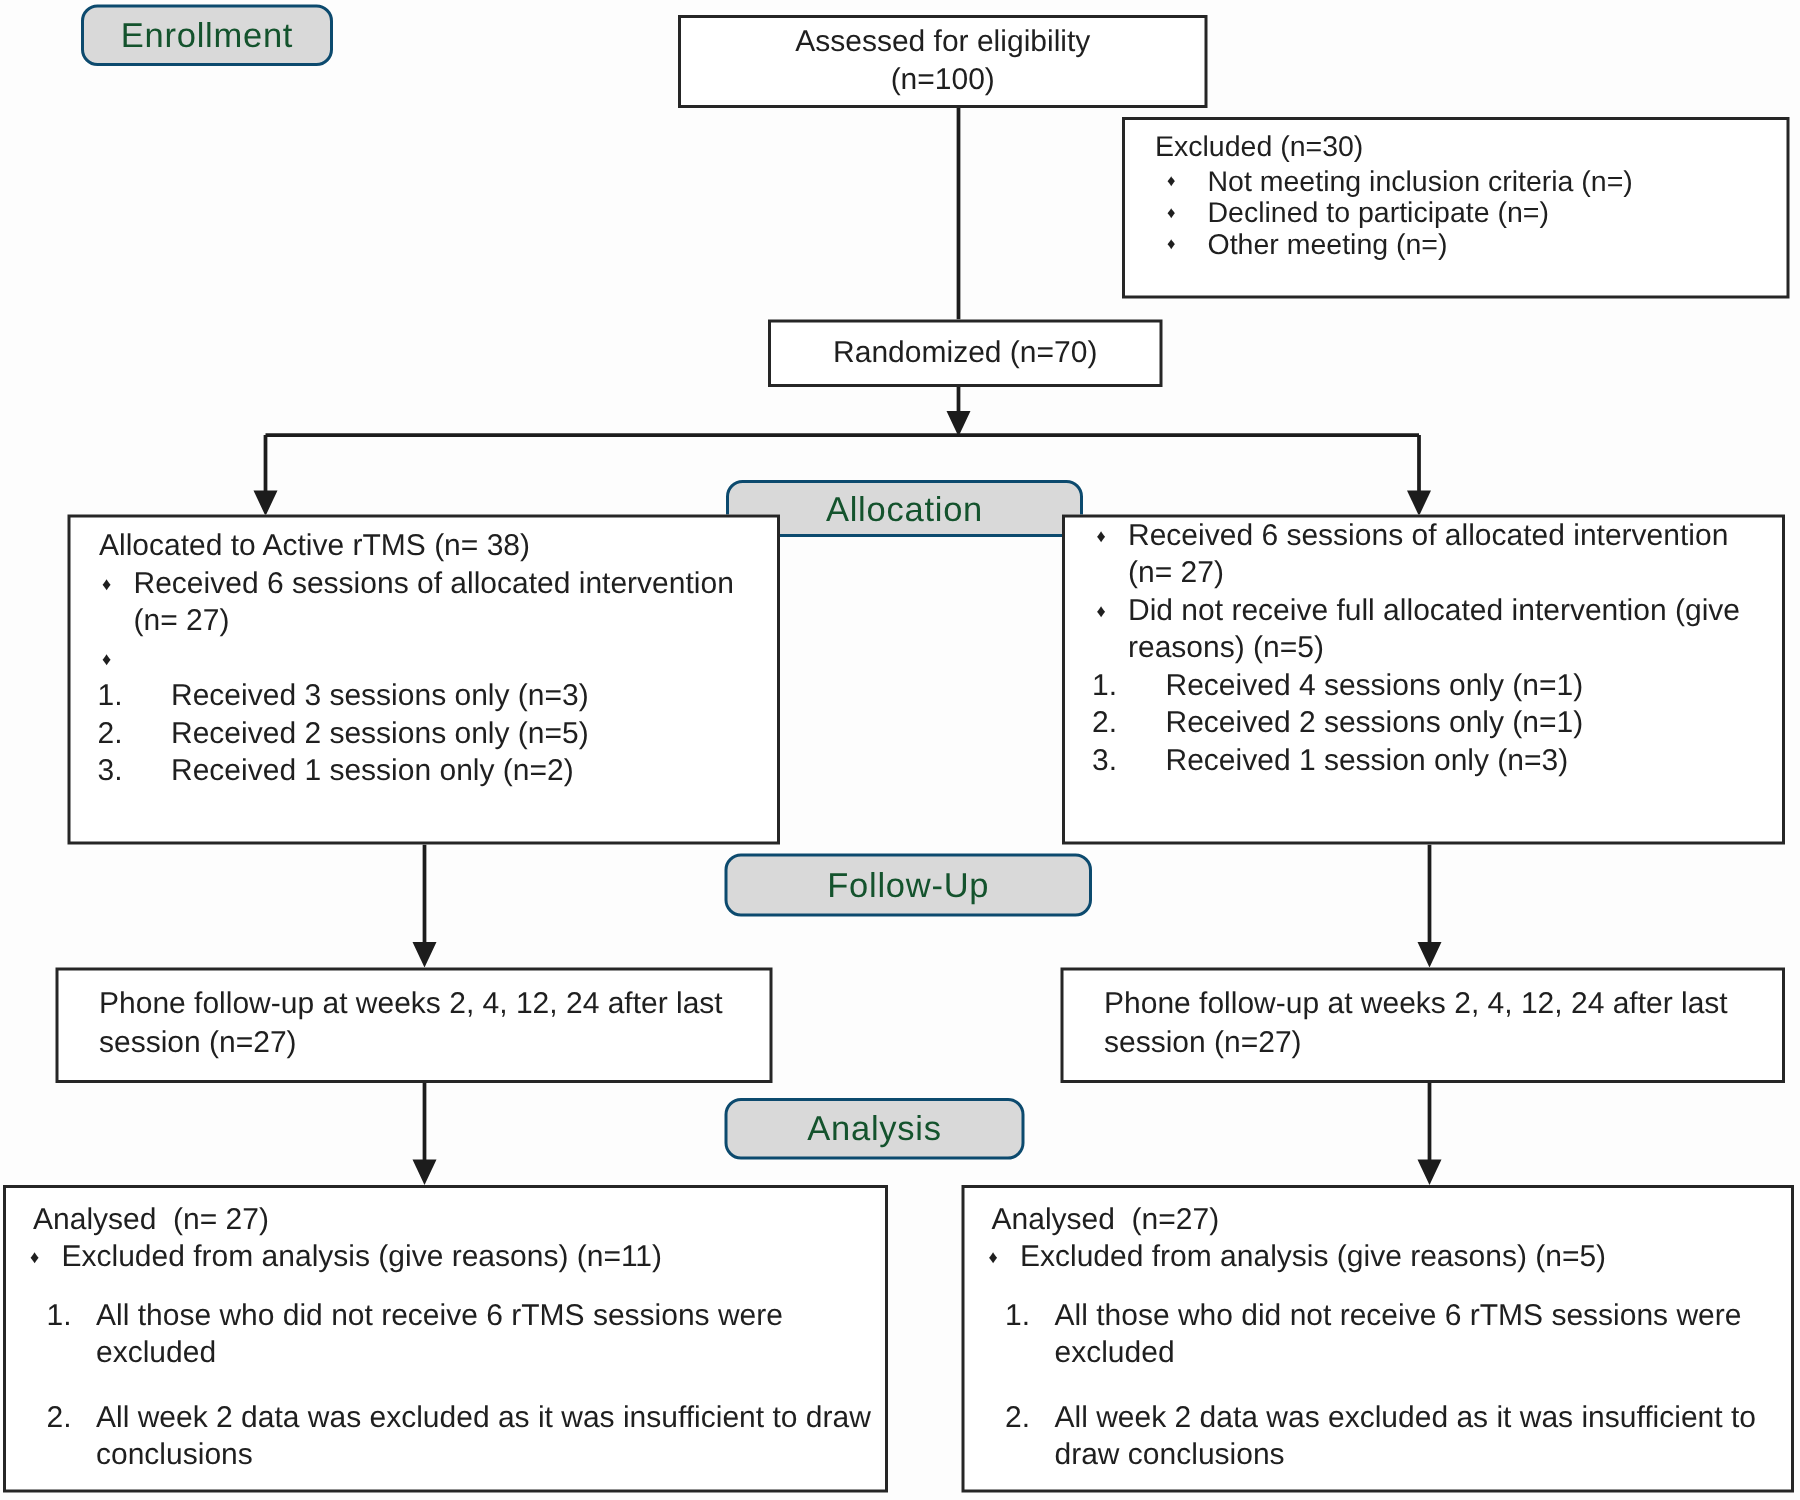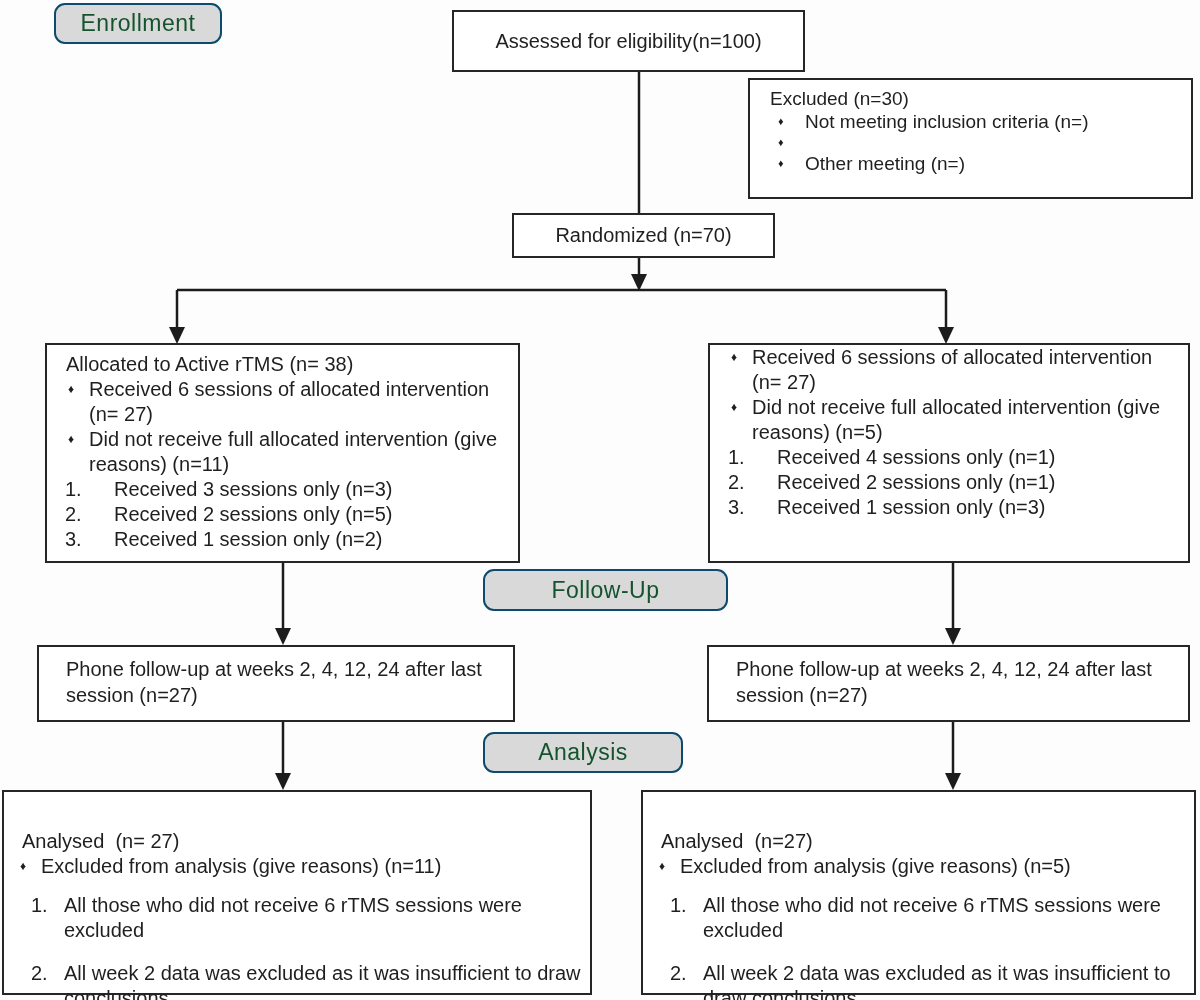"Assessed for eligibility" .centered { flex-direction: row -> column }
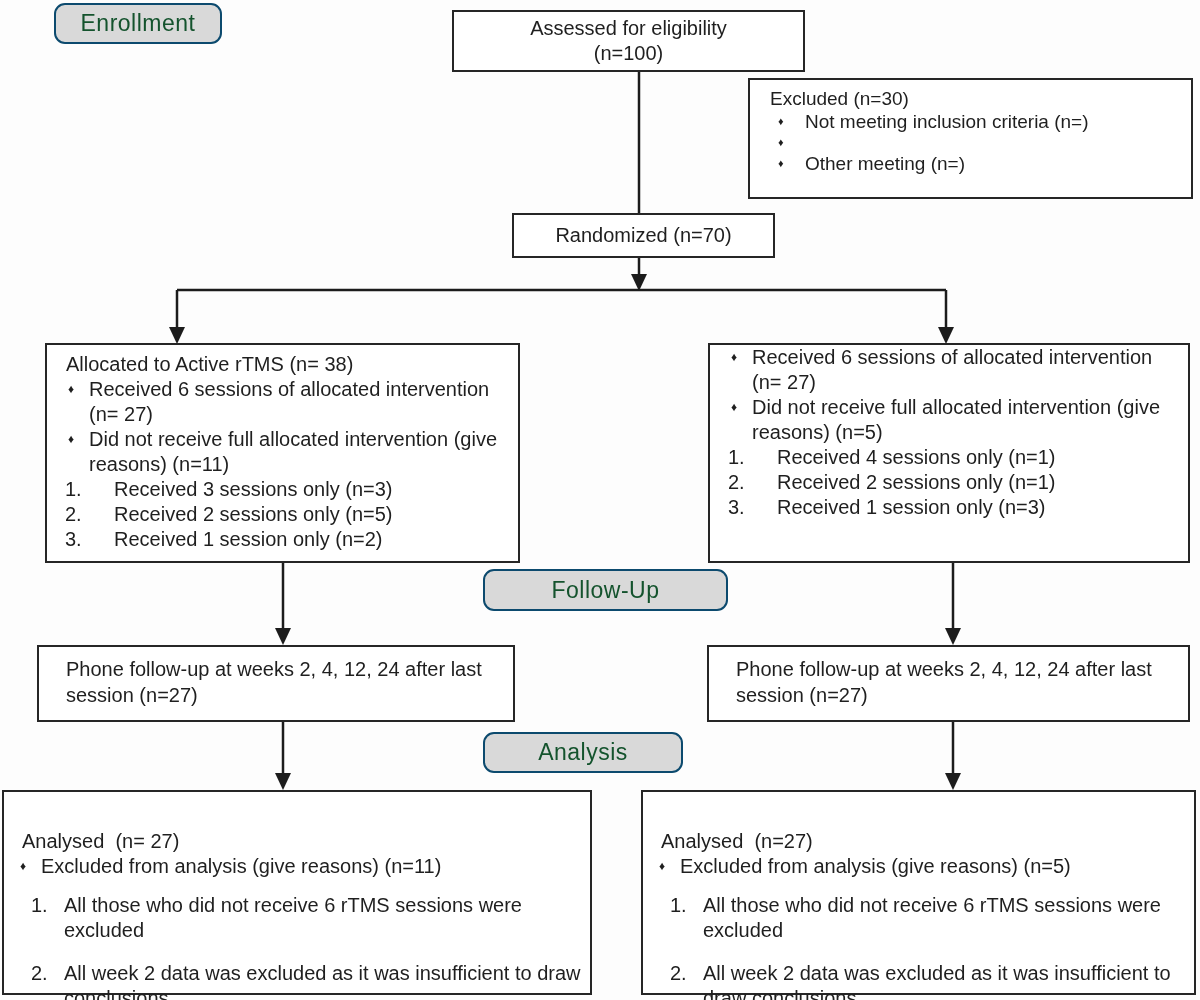"Declined to participate (n=)" span.bullet-text { html: none -> <span>Declined to participate (n=)</span> }
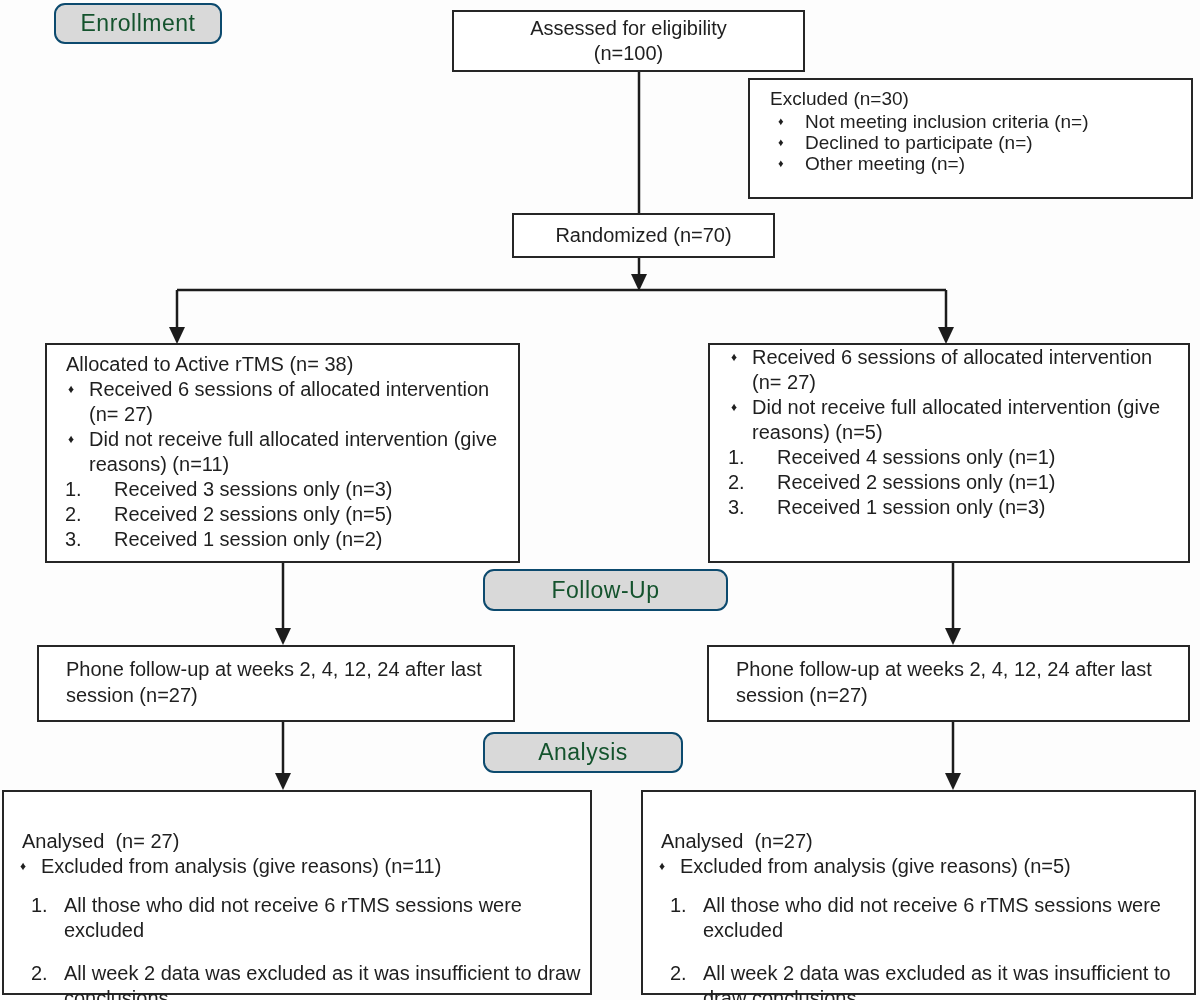"Allocation" div.pill { html: none -> <div>Allocation</div> }
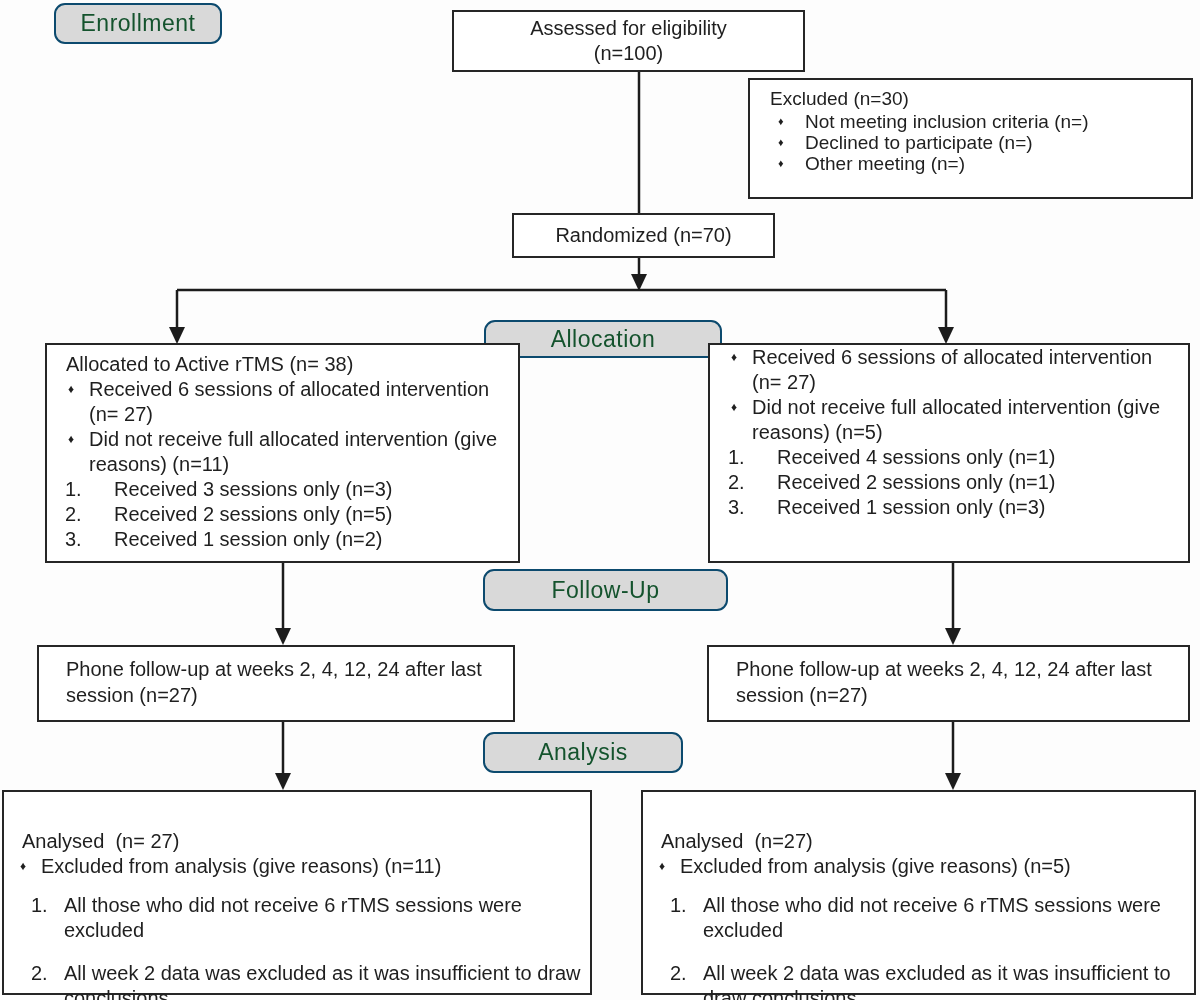"Did not receive full allocated intervention (give reasons) (n=11)" span.bullet-text { html: <span>Did not receive full allocated intervention (give reasons) (n=11)</span> -> none }
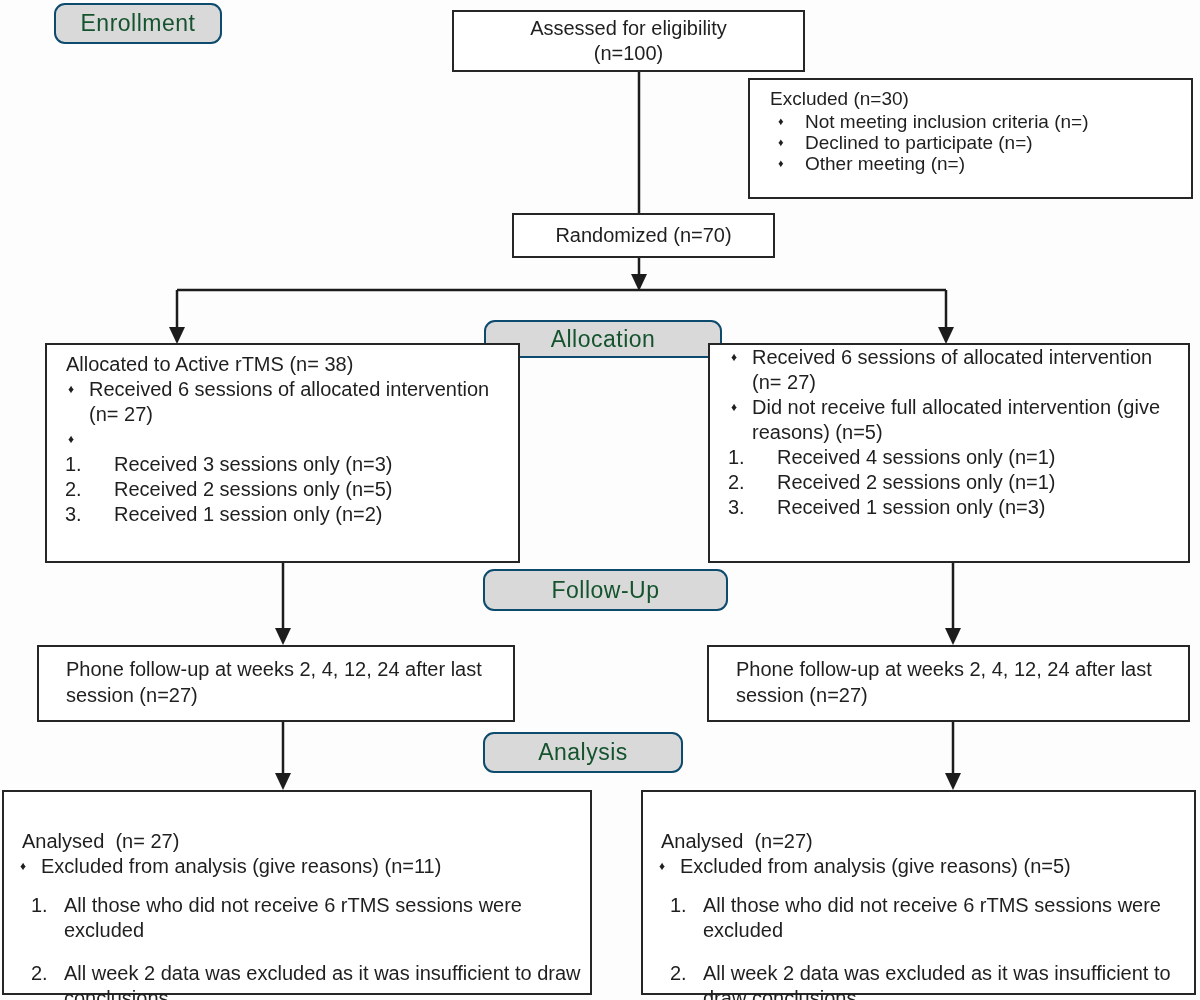"Analysed (n= 27)" .analysis .title { margin-top: 28px -> none }
